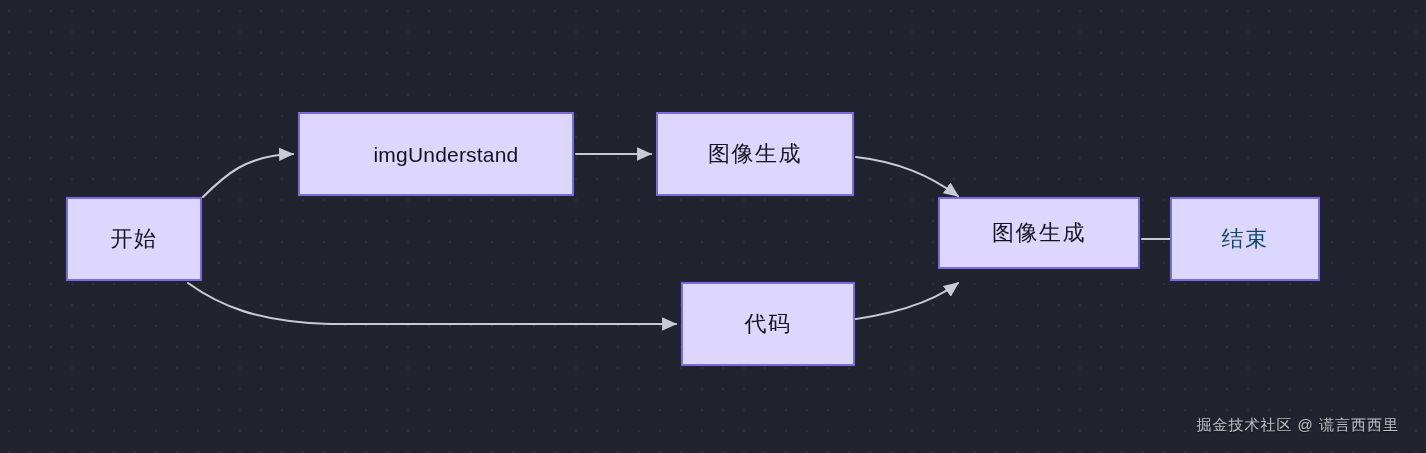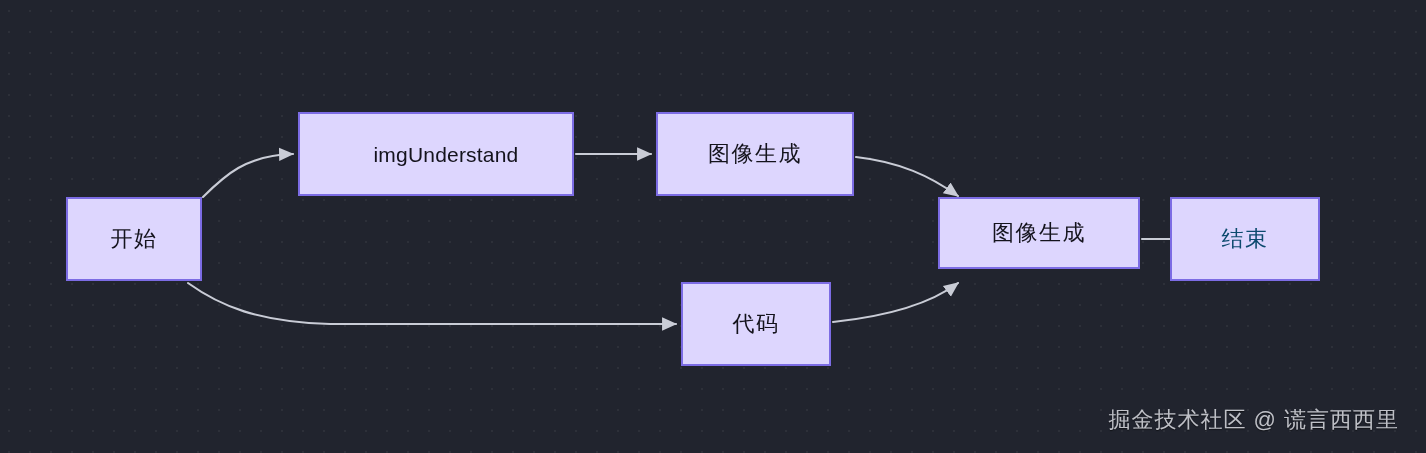"代码" div.node { width: 150px -> 174px }
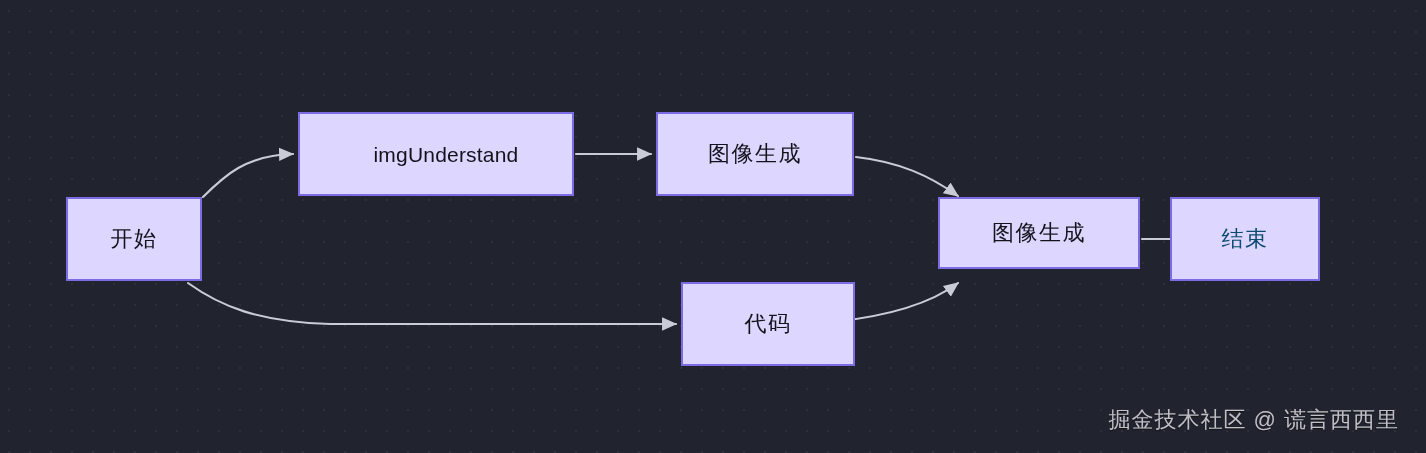"掘金技术社区 @ 谎言西西里" #watermark { font-size: 22px -> 15px }
